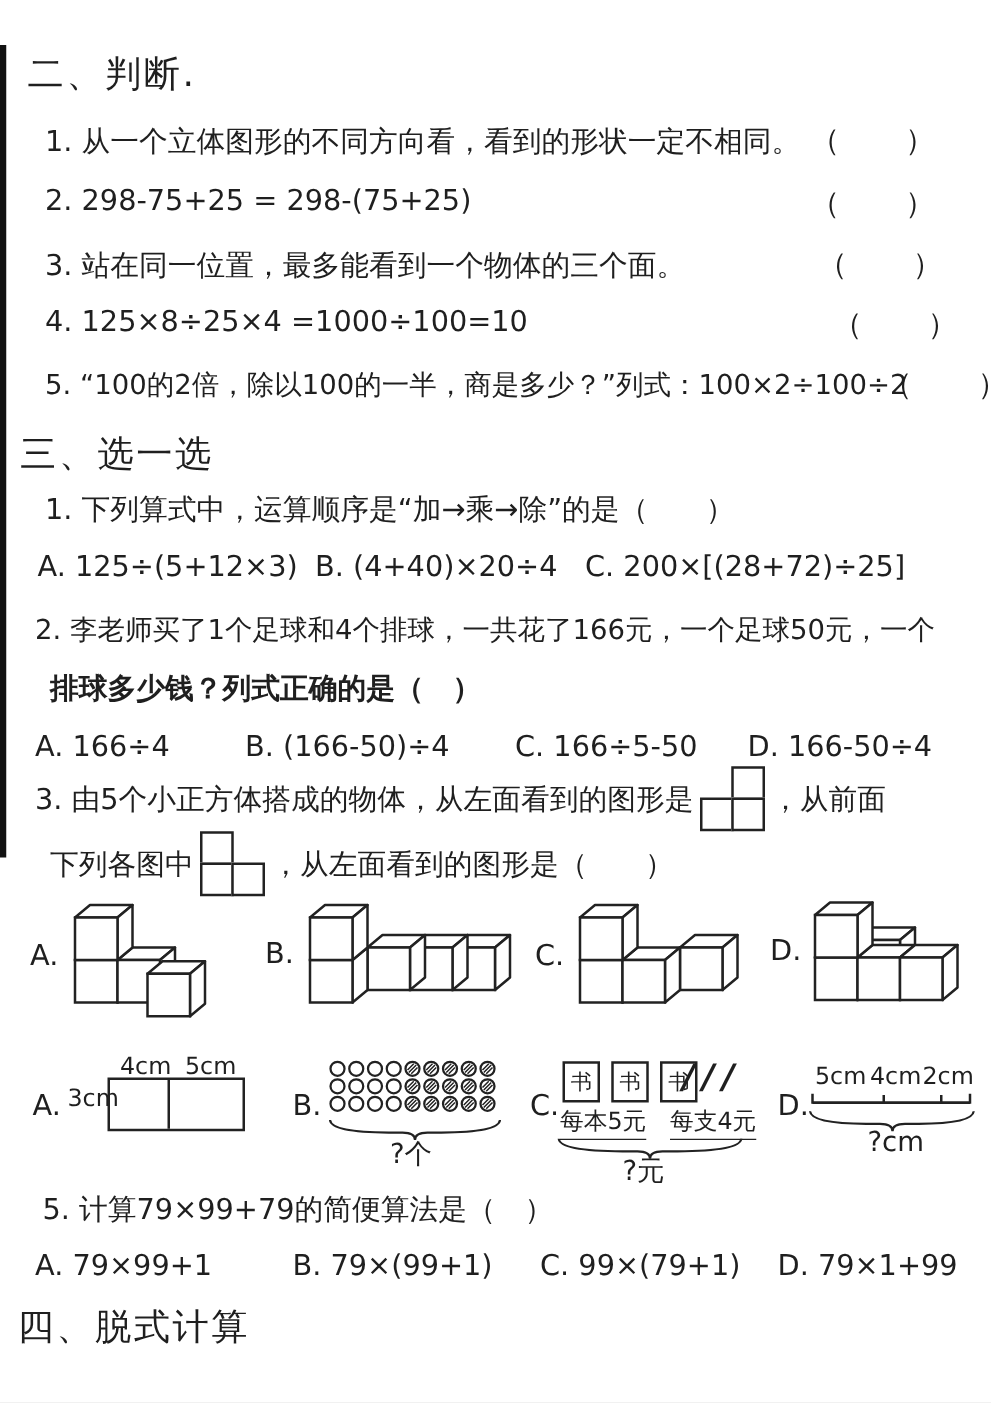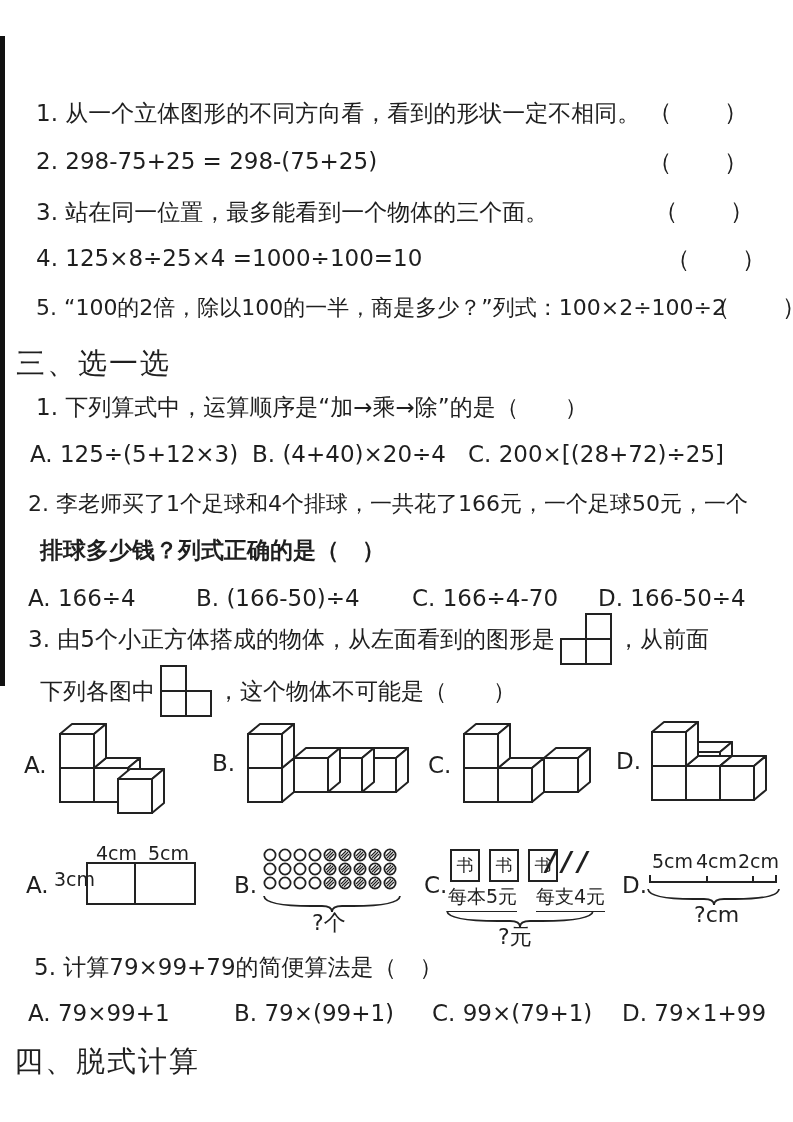"二、判断." div.abs { html: none -> <div>二、判断.</div> }
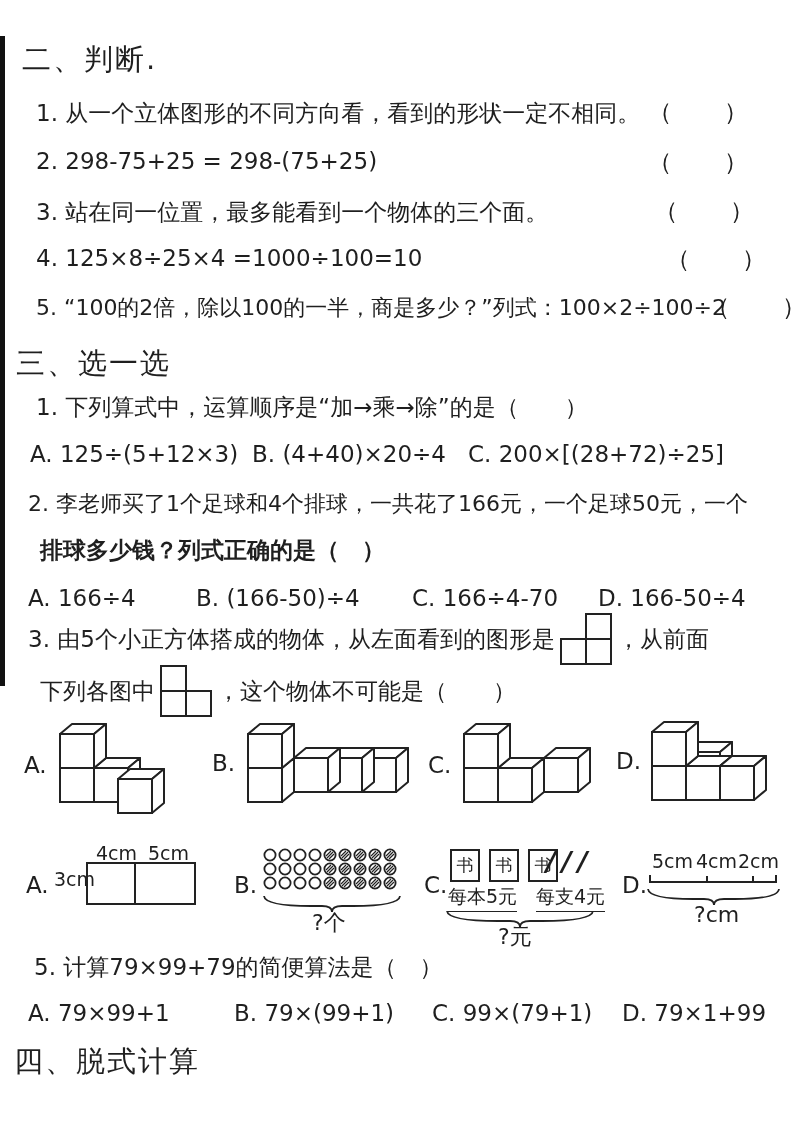"C. 166÷4-70" div.abs { text: 4-70 -> 5-50 }
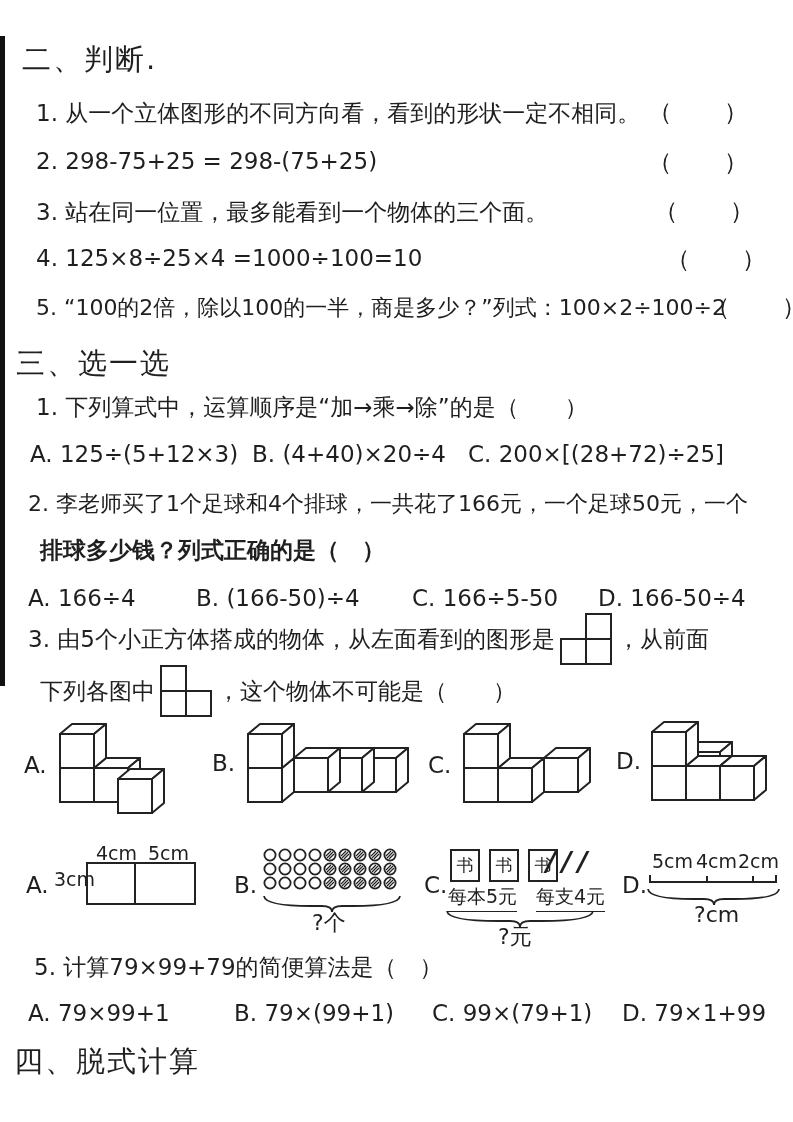"，这个物体不可能是（ ）" span.t { text: 这个物体不可能 -> 从左面看到的图形 }
